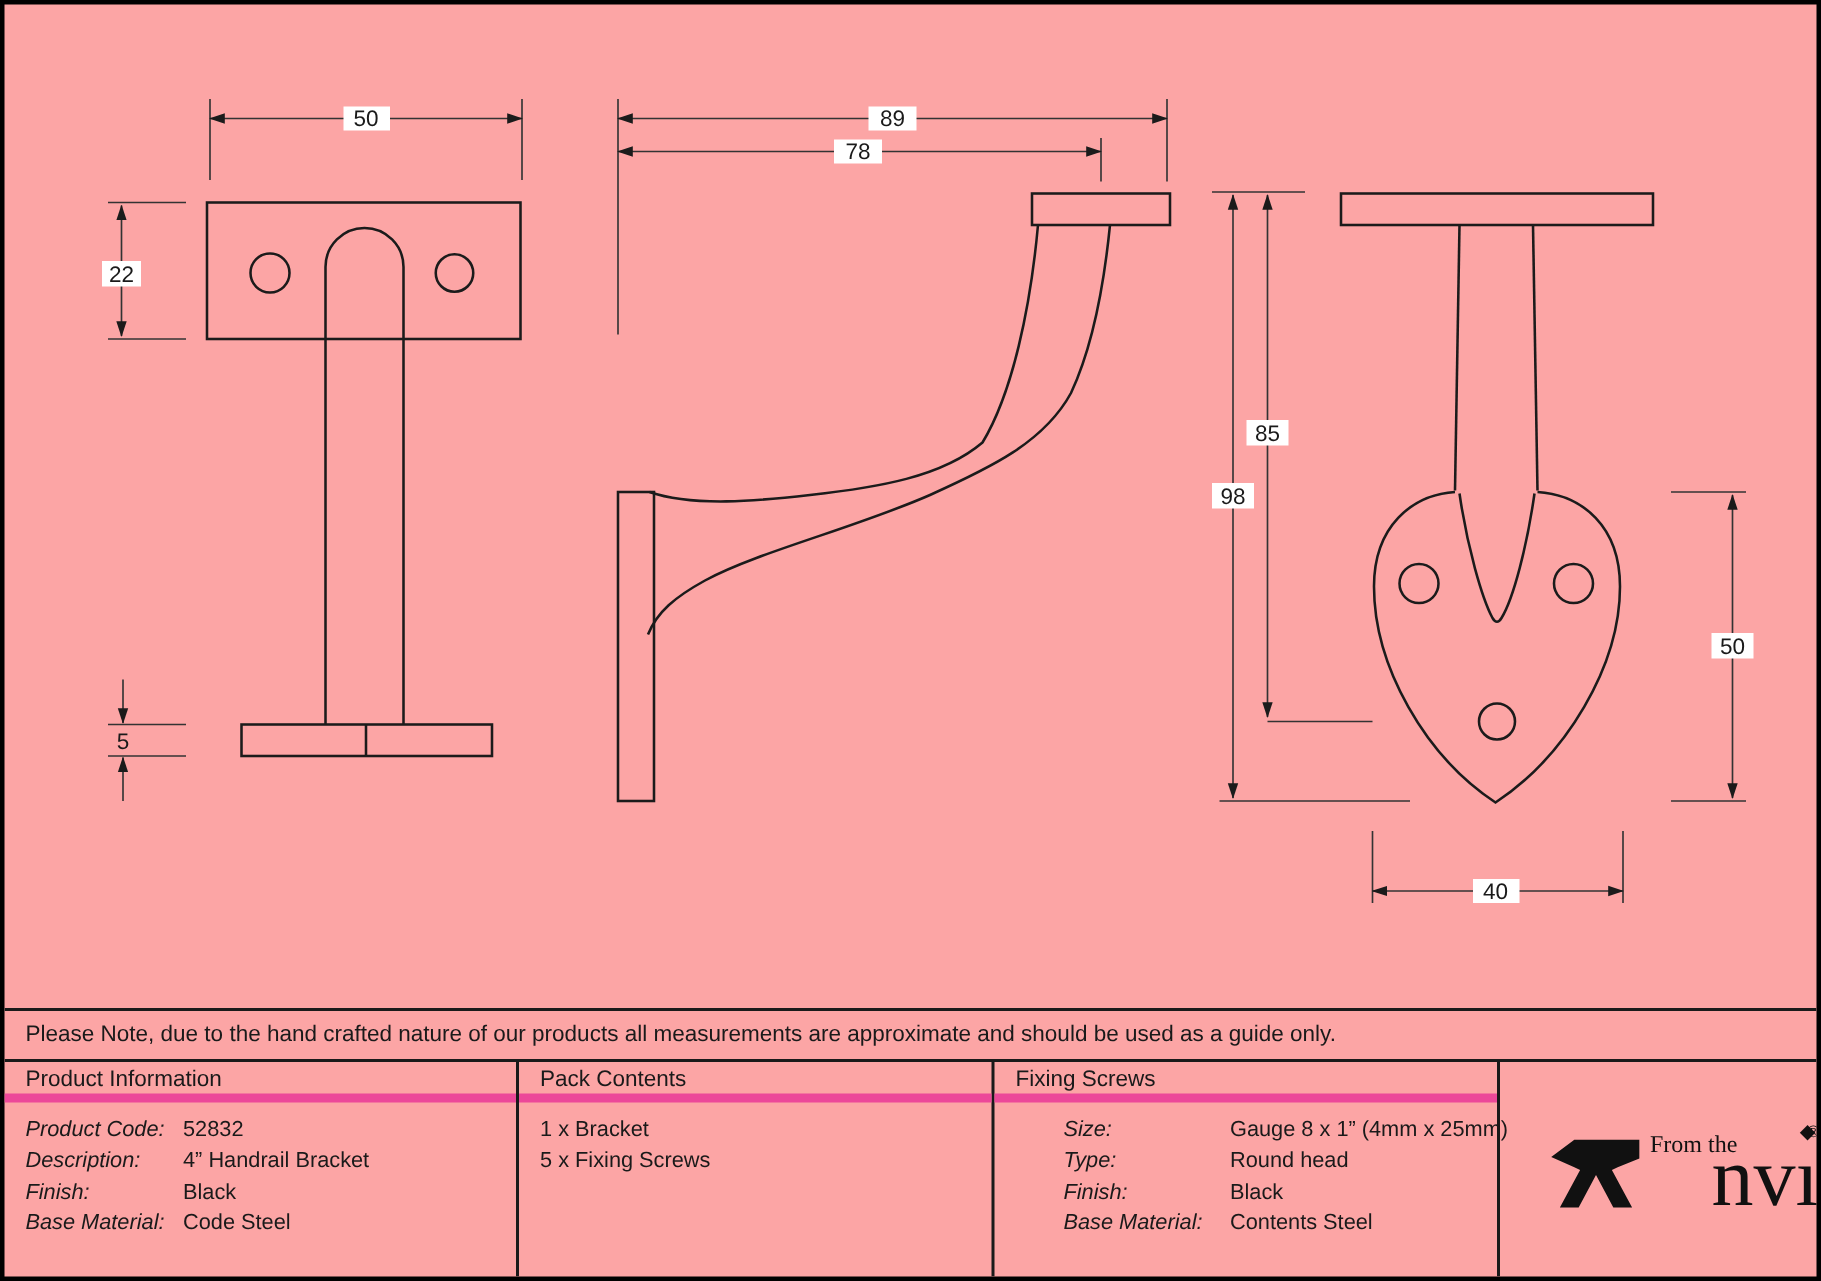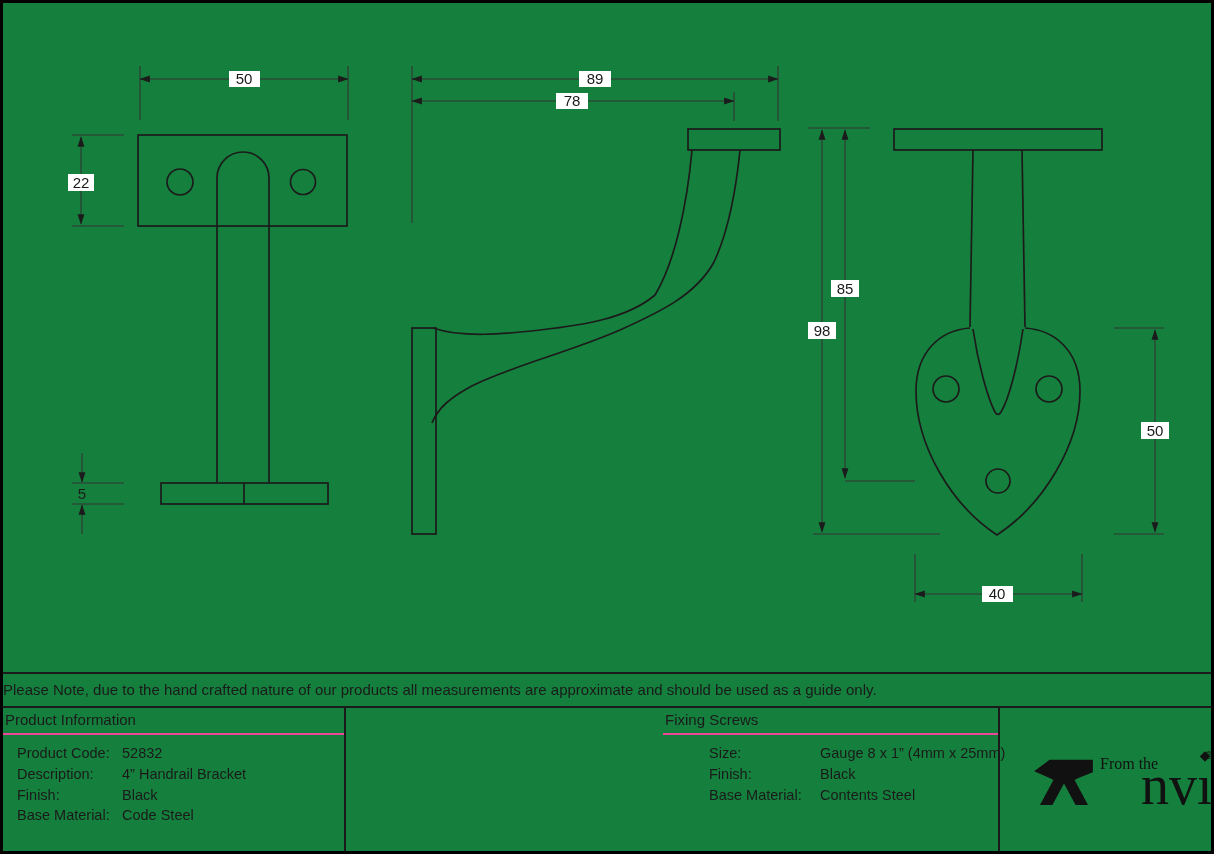"50" .sheet { background: #15803d -> #fca5a5 }
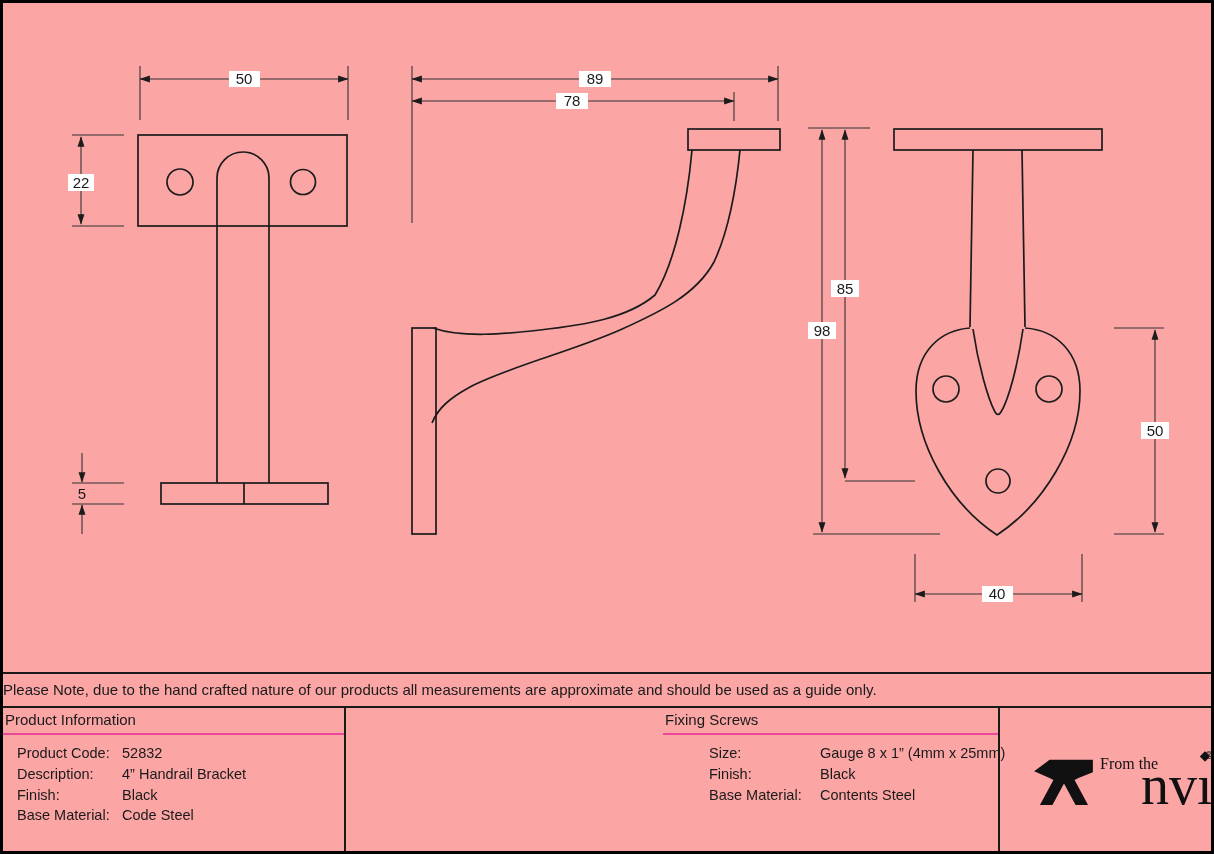"Please Note, due to the" .note-row { padding-left: none -> 14px }
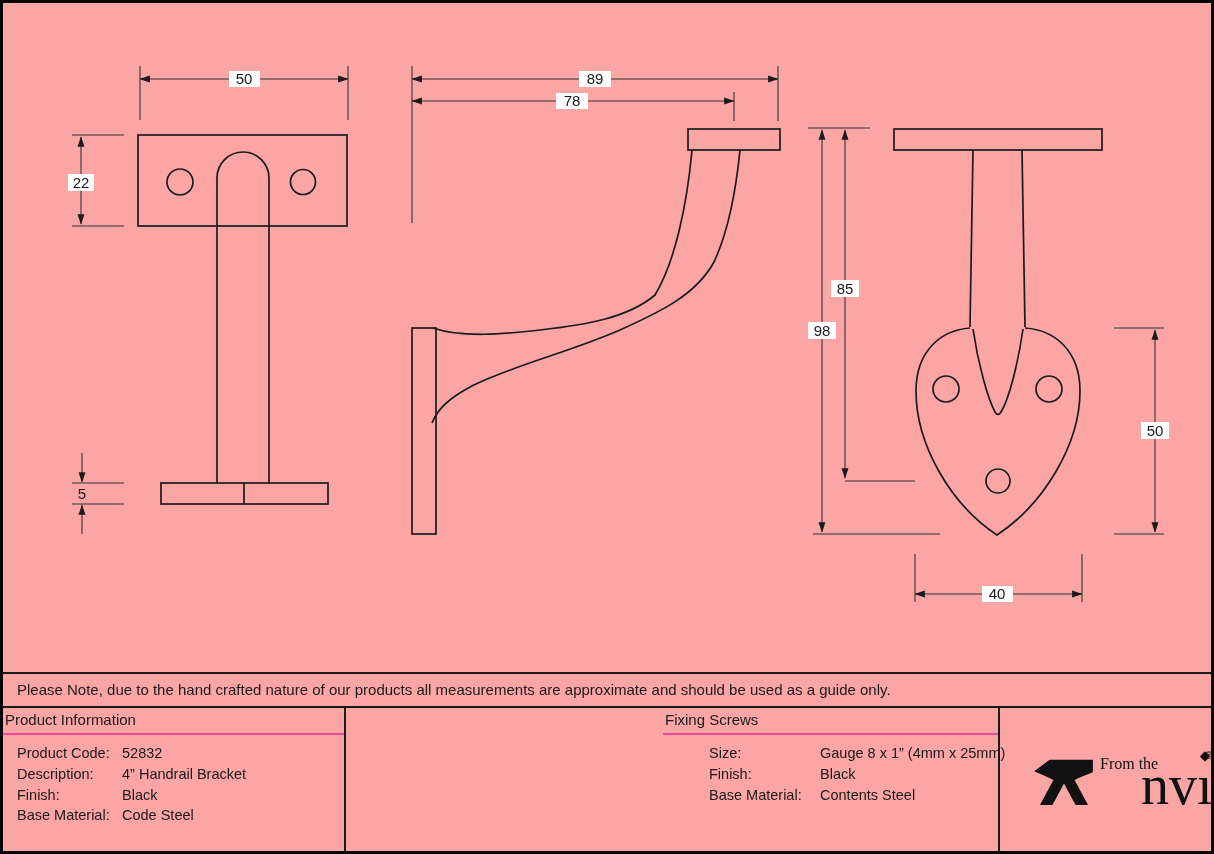"Product Information" .cell-header { border-bottom: 2px solid #ec4899 -> 6px solid #ec4899; padding-left: 2px -> 14px }
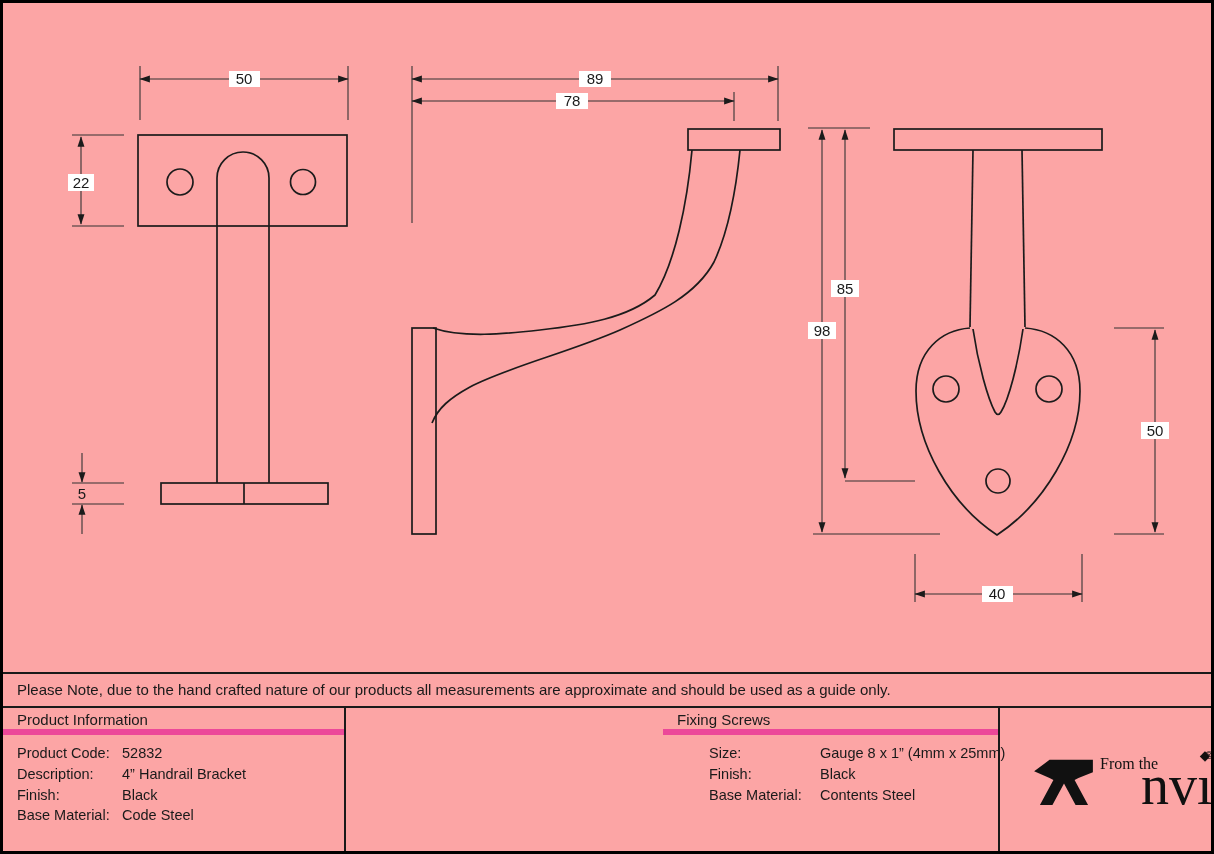"Pack Contents" div.cell { html: none -> <div> <div>Pack Contents</div> <div> <div>1 x Bracket</div> <div>5 x Fixing Screws</div> </div> </div> }
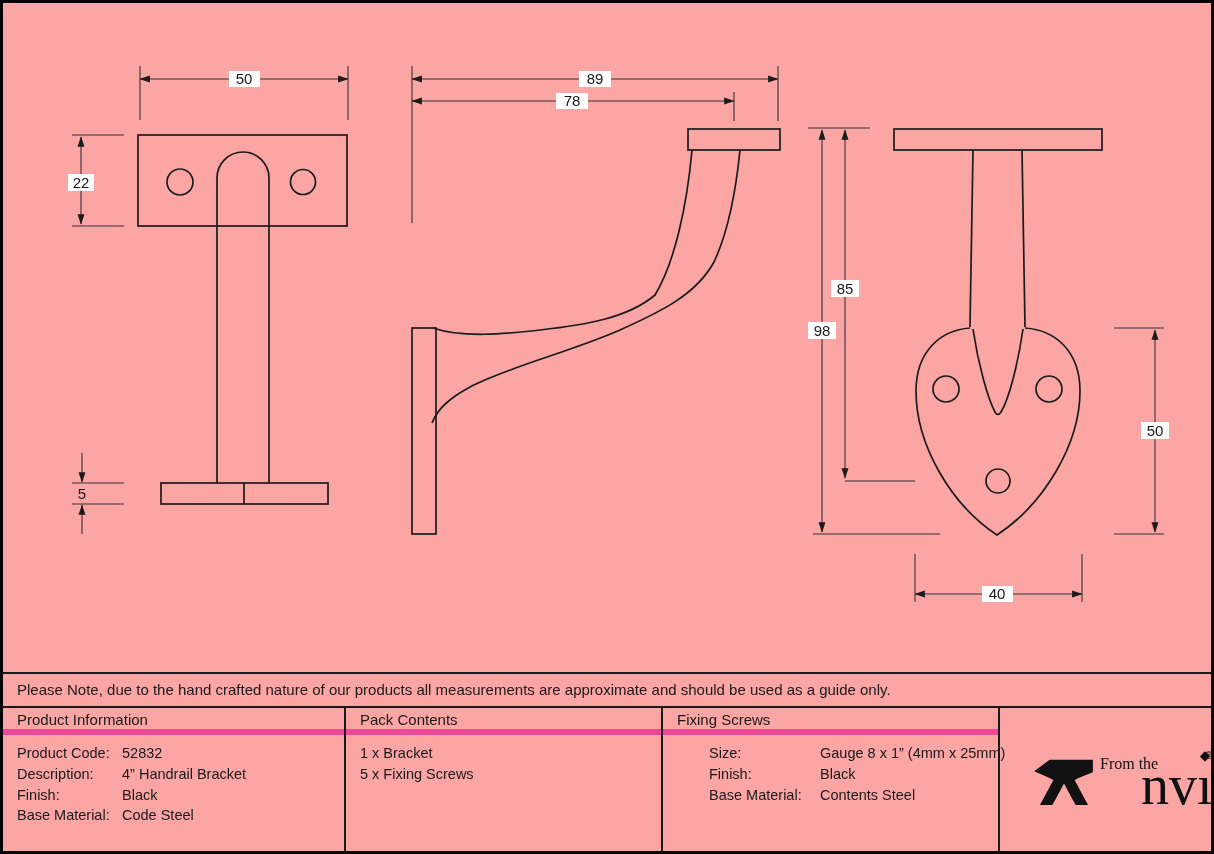"Product Code:" .kv .k { font-style: none -> italic }
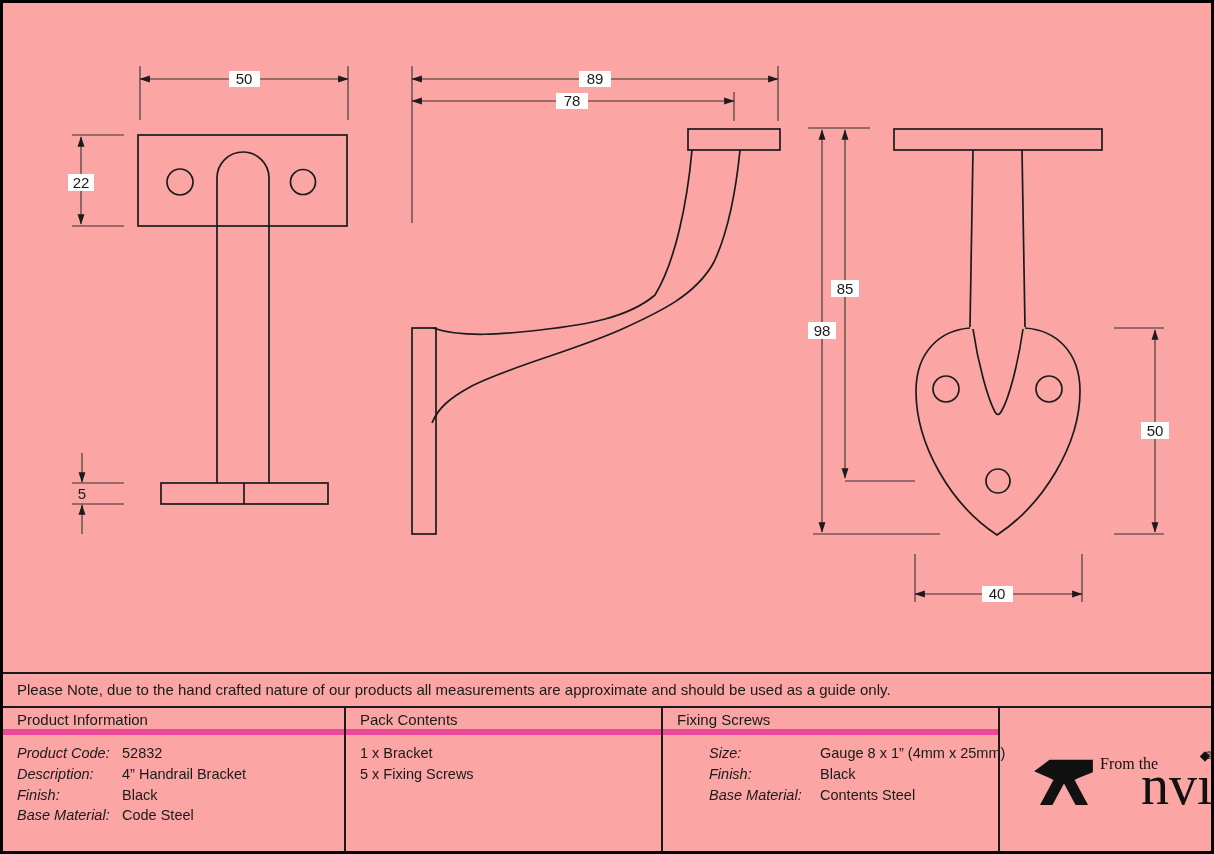"Type:" div.kv { html: none -> <div> <span>Type:</span> <span>Round head</span> </div> }
